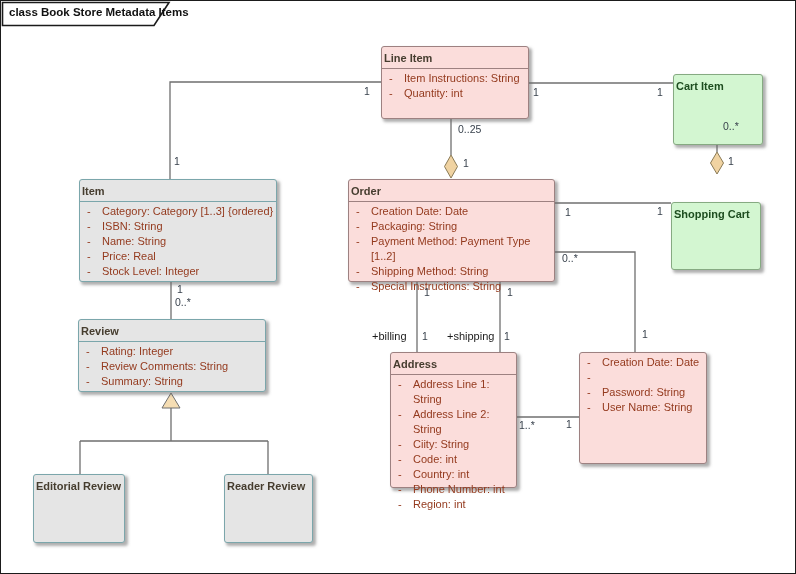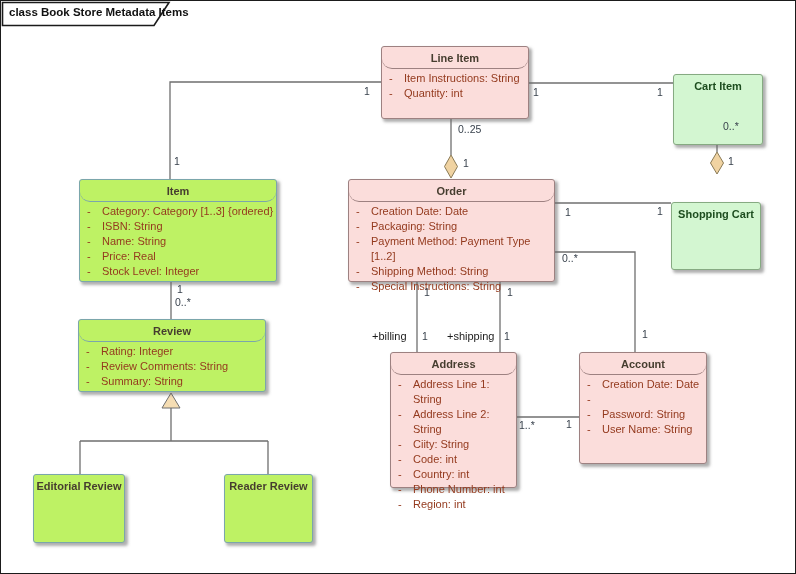"Line Item" .cls-name { border-radius: 10px -> none; text-align: center -> none }
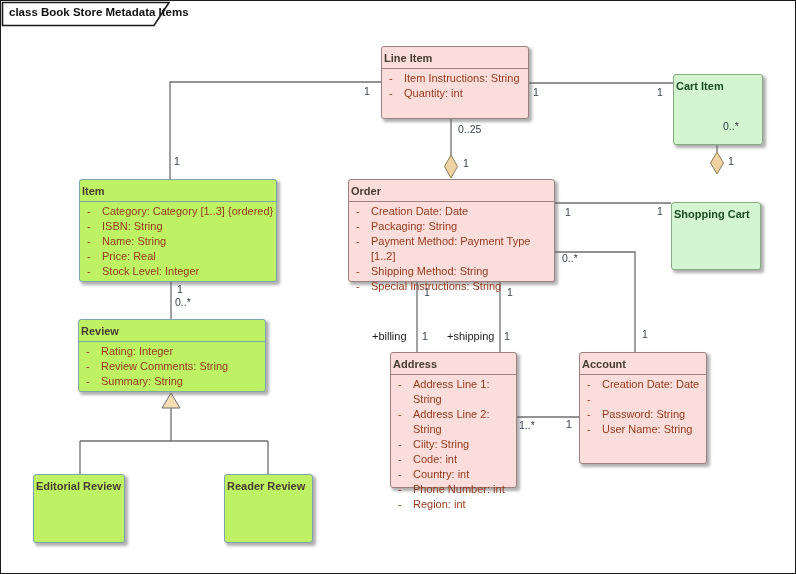"Item" .cyan { background: #bef264 -> #e5e5e5 }
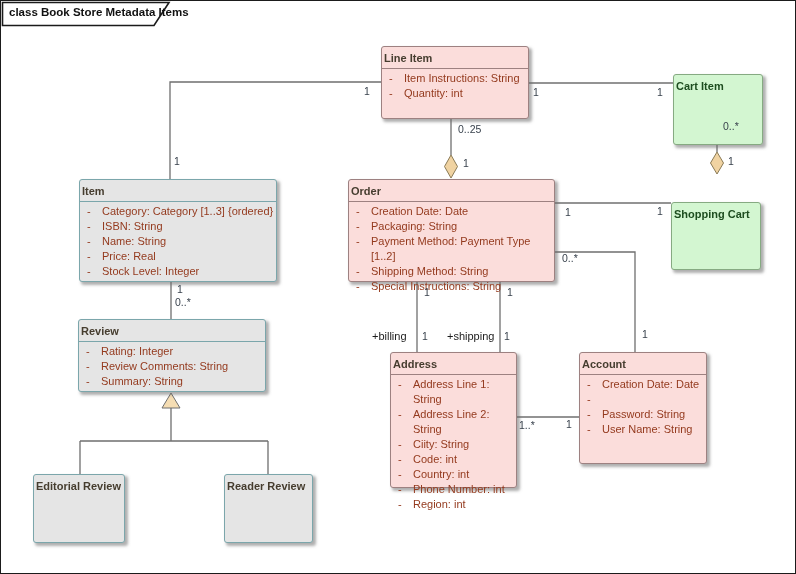"Account" div.cls-name { html: <div>Account</div> -> none }
